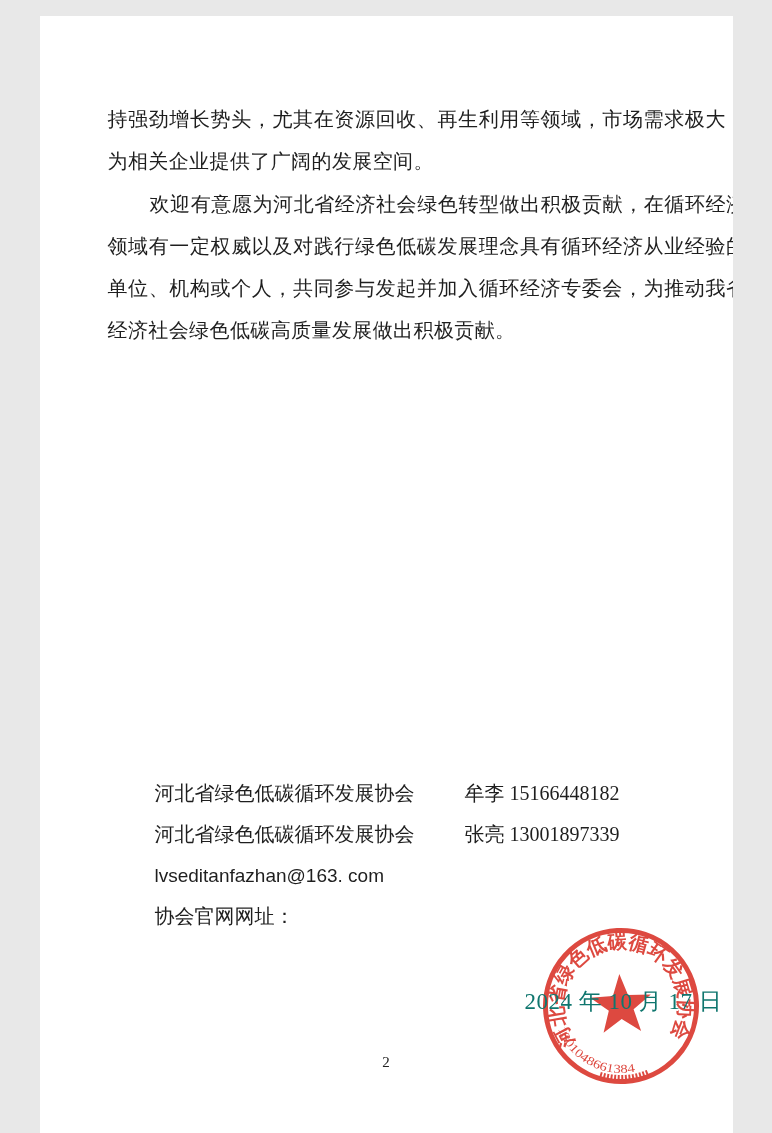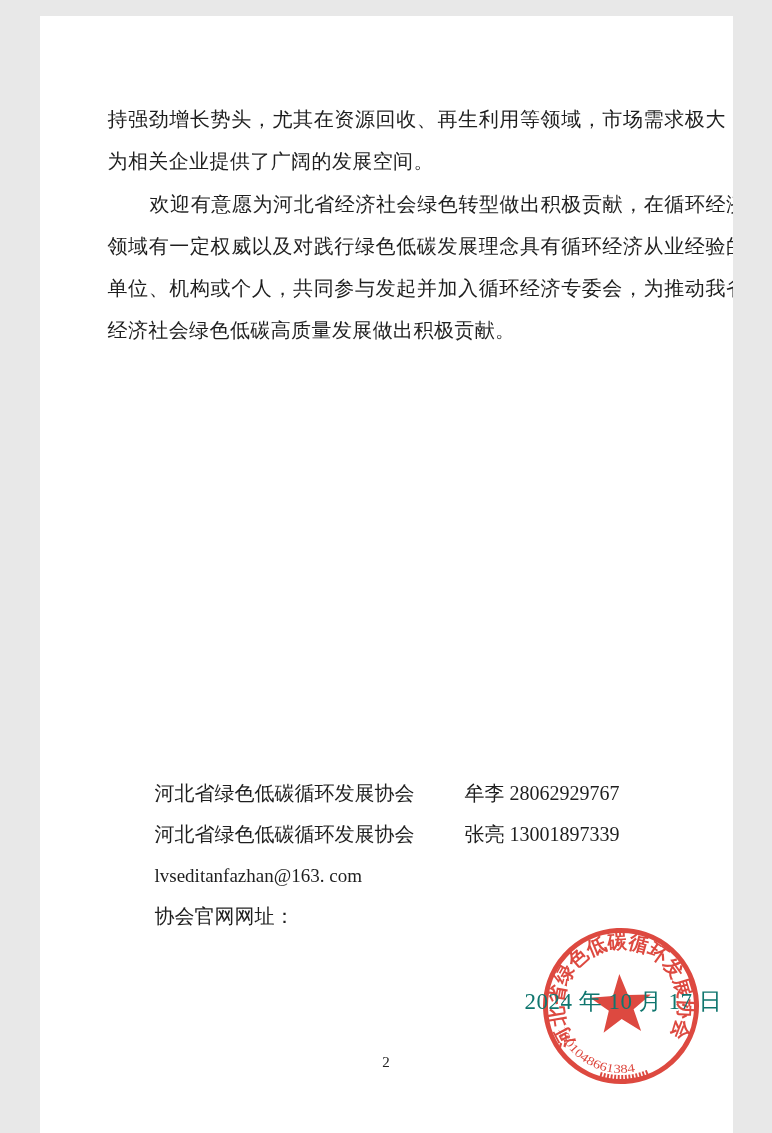"牟李 28062929767" span { text: 28062929767 -> 15166448182 }
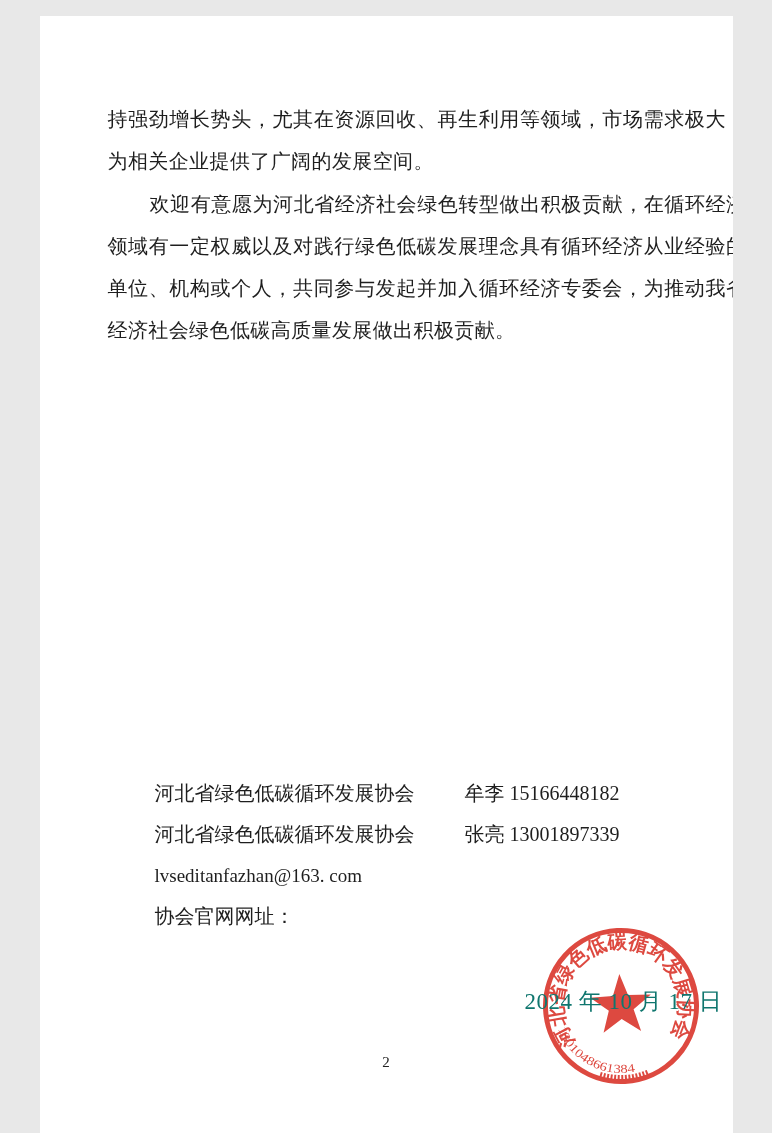"lvseditanfazhan@163. com" .mono { font-family: Liberation Serif, serif -> Liberation Sans, sans-serif }
